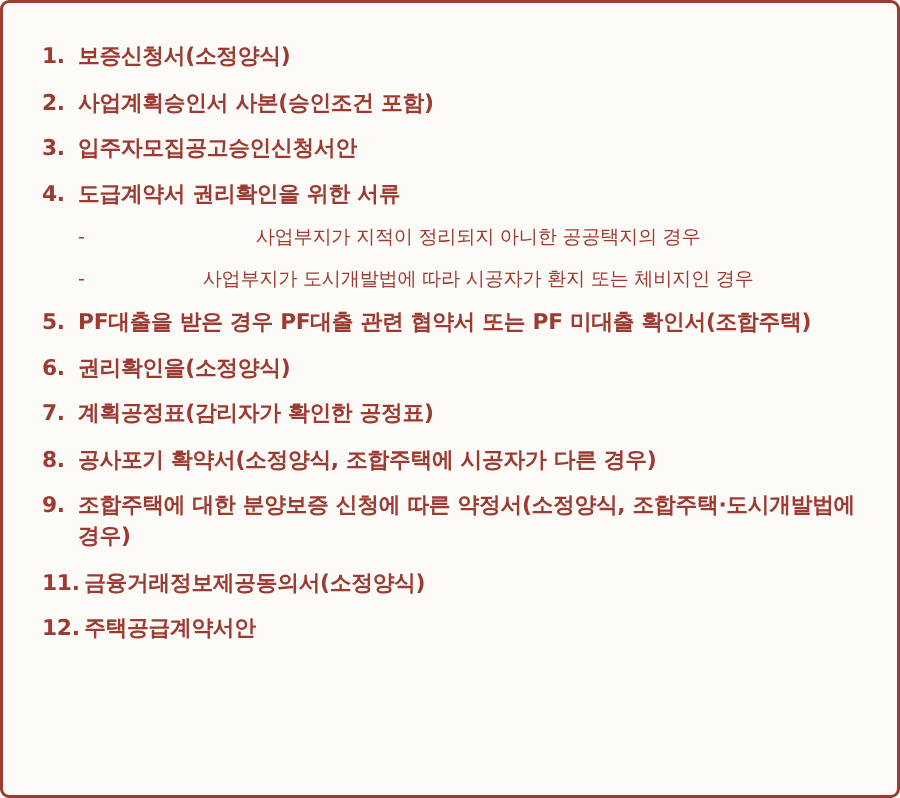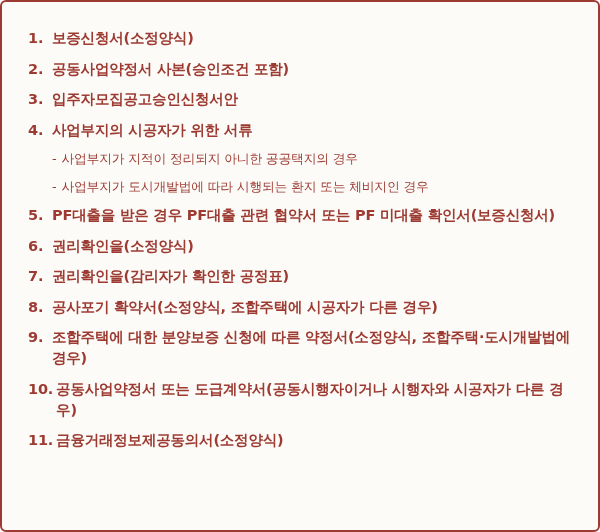"공동사업약정서 사본(승인조건 포함)" span.txt { text: 공동사업약정서 -> 사업계획승인서 }
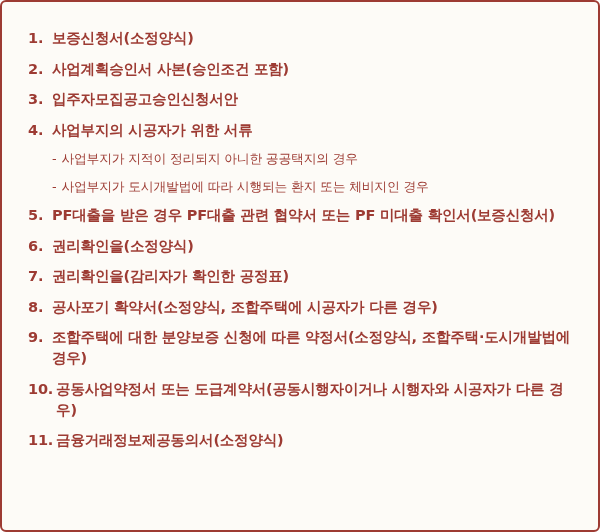"사업부지의 시공자가 위한 서류" span.txt { text: 사업부지의 시공자가 -> 도급계약서 권리확인을 }
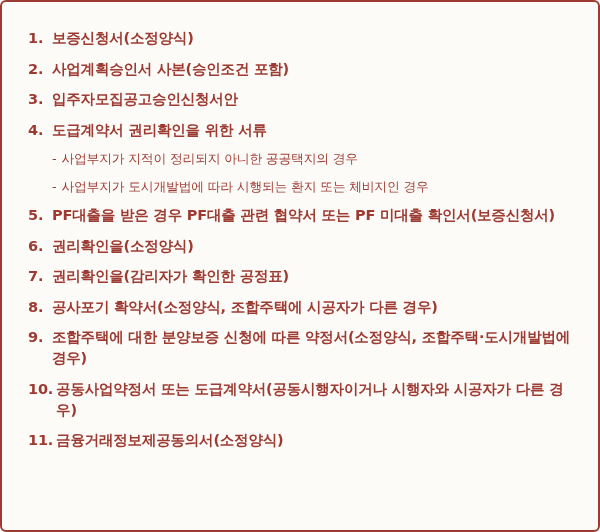"사업부지가 지적이 정리되지 아니한 공공택지의" .sub .txt { text-align: none -> center }
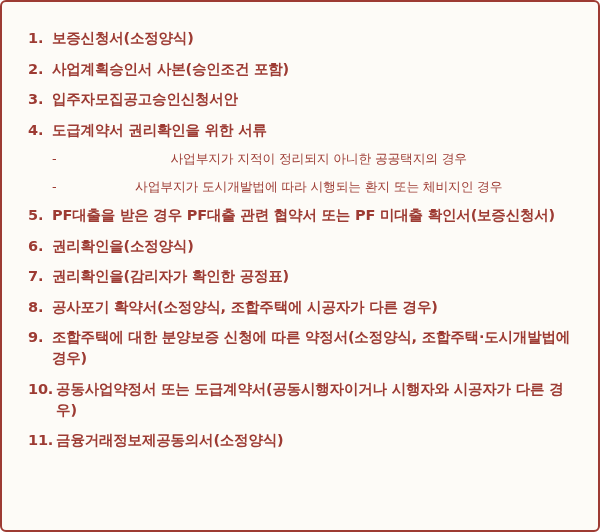"사업부지가 도시개발법에 따라 시행되는 환지" span.txt { text: 시행되는 -> 시공자가 }
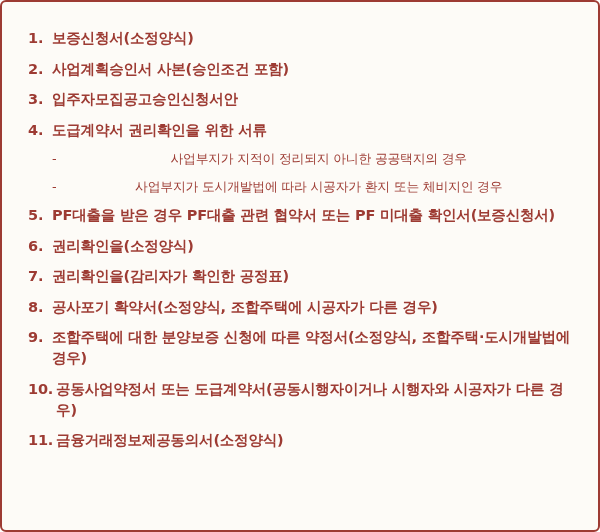"PF대출을 받은 경우 PF대출 관련" span.txt { text: 보증신청서 -> 조합주택 }
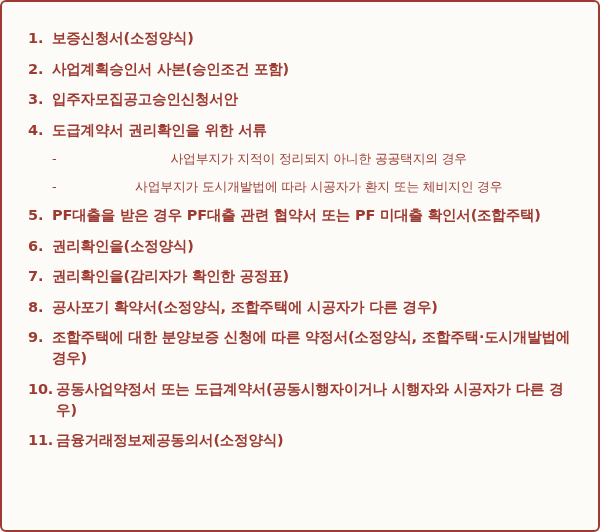"권리확인을(감리자가 확인한 공정표)" span.txt { text: 권리확인을 -> 계획공정표 }
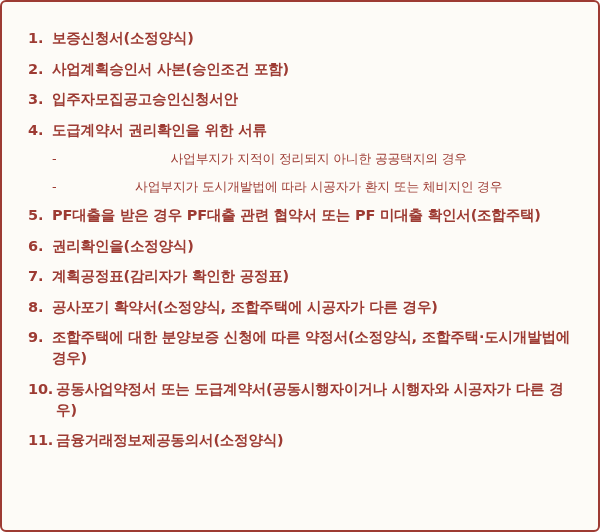"10." div.item { html: <div> <span>10.</span> <span>공동사업약정서 또는 도급계약서(공동시행자이거나 시행자와 시공자가 다른 경우)</span> </div> -> none }
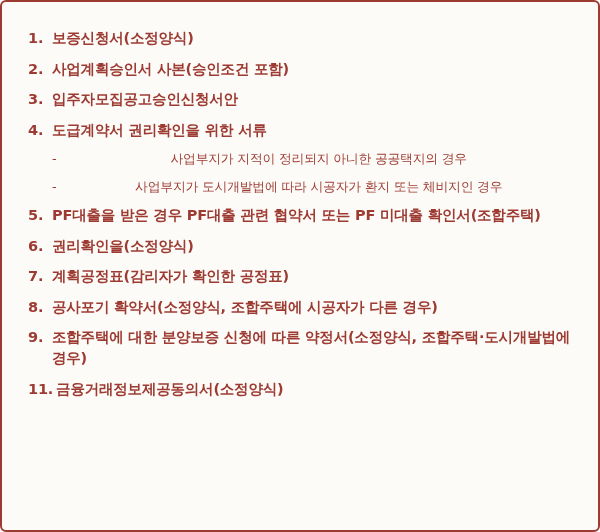"12." div.item { html: none -> <div> <span>12.</span> <span>주택공급계약서안</span> </div> }
